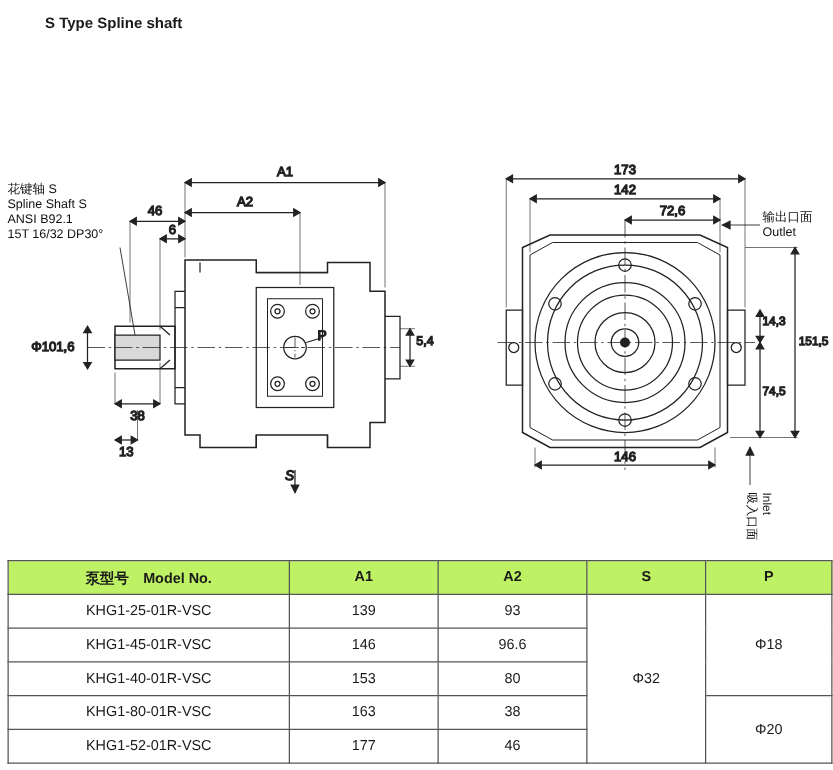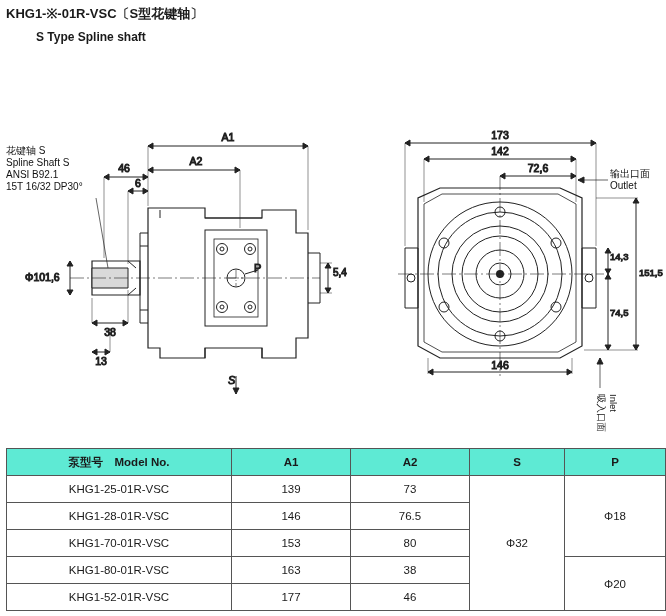"KHG1-※-01R-VSC〔S型花键轴〕" div.title-main { html: <div>KHG1-※-01R-VSC〔S型花键轴〕</div> -> none }
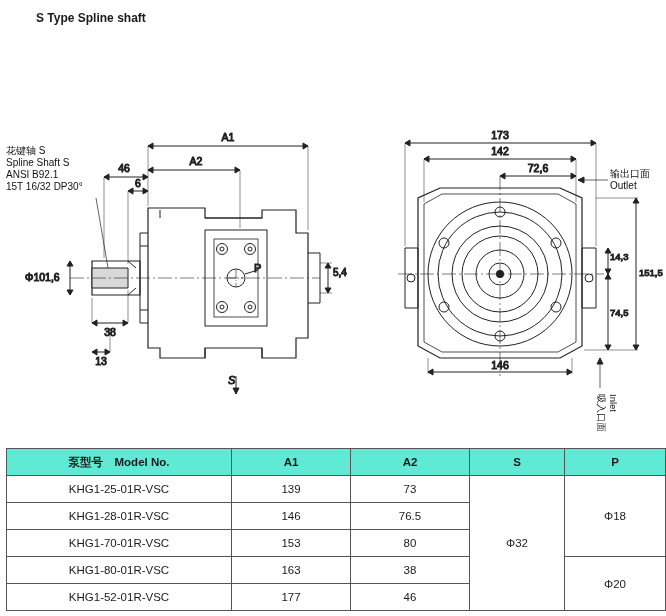"泵型号 Model No." th { background: #5eead4 -> #bef264 }
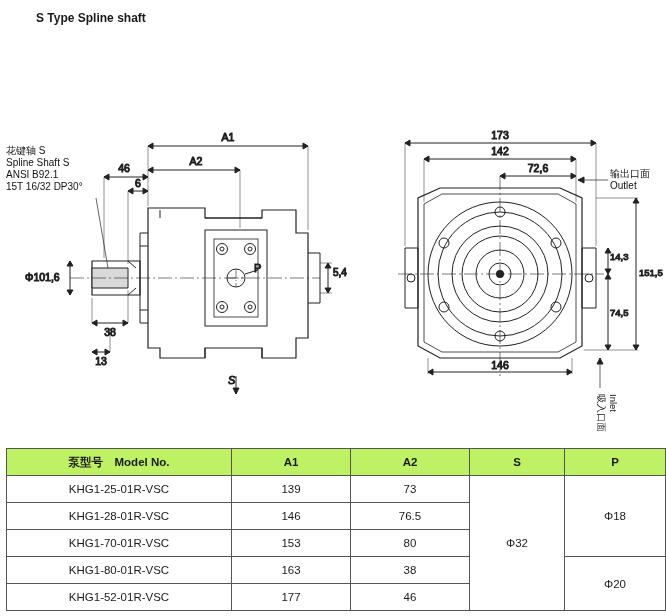"73" td { text: 73 -> 93 }
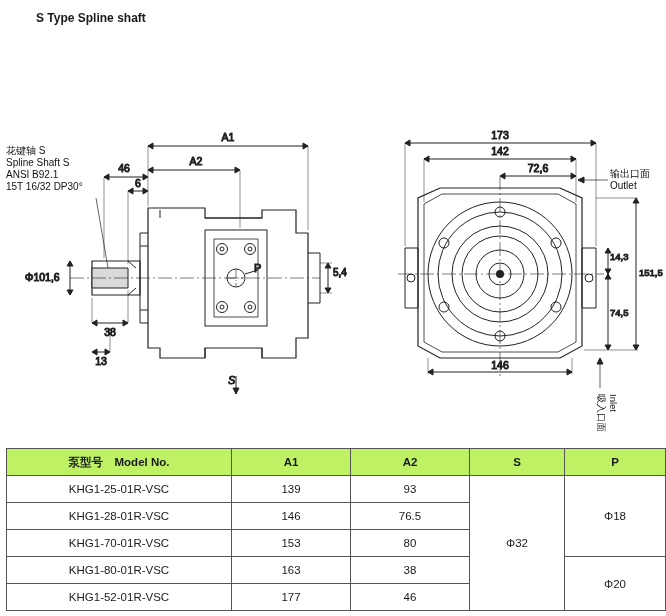"KHG1-28-01R-VSC" td.model { text: KHG1-28-01R-VSC -> KHG1-45-01R-VSC }
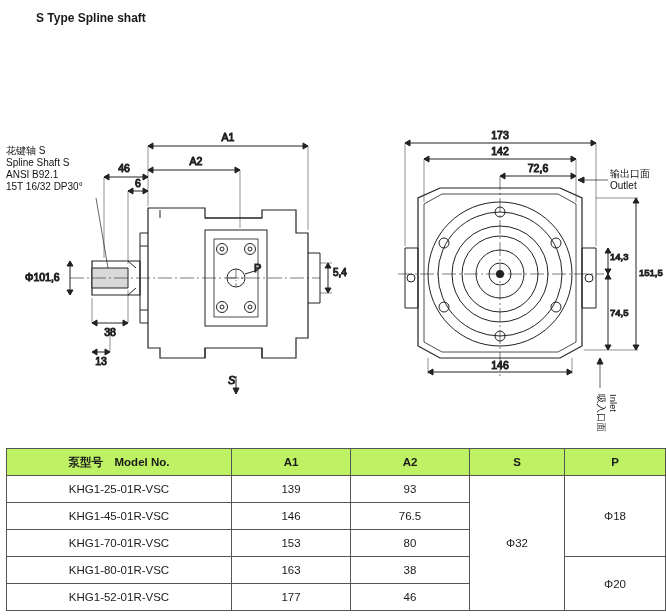"76.5" td { text: 76.5 -> 96.6 }
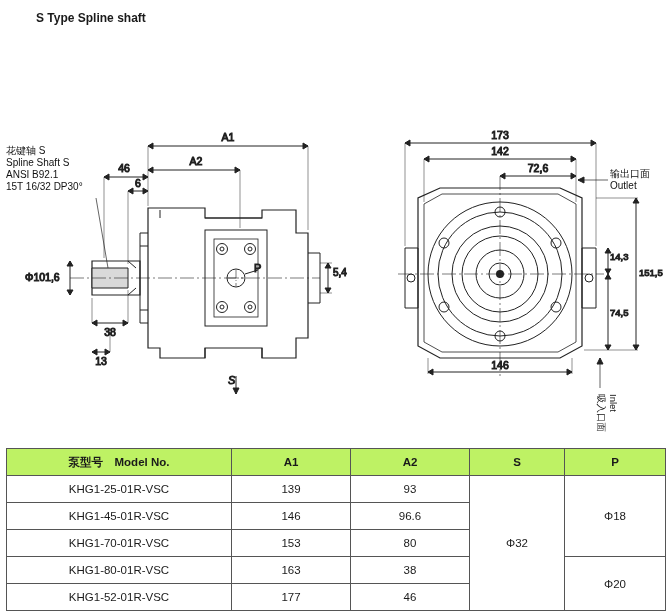"KHG1-70-01R-VSC" td.model { text: KHG1-70-01R-VSC -> KHG1-40-01R-VSC }
